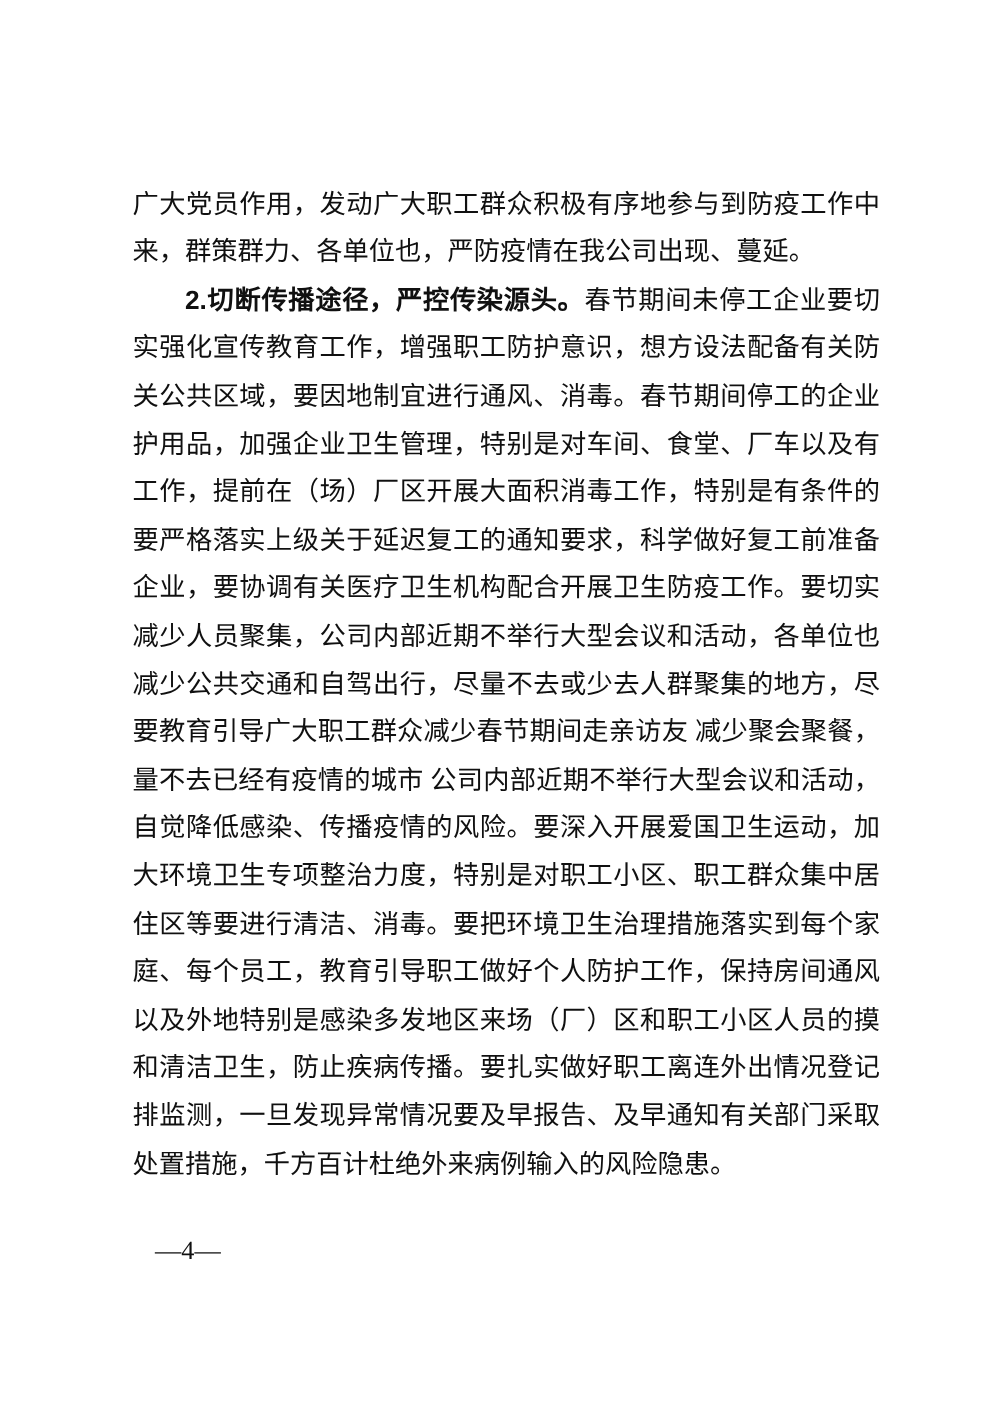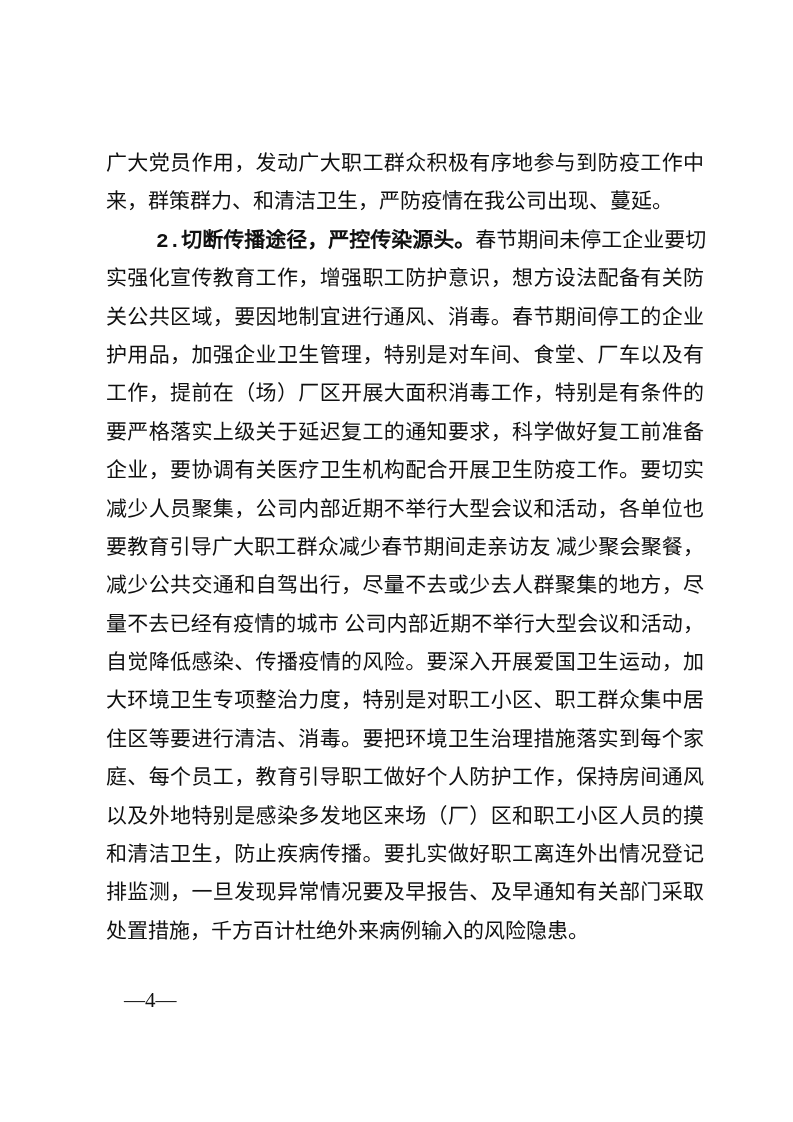"来，群策群力、和清洁卫生，严防疫情在我公司出现、蔓延。" div.line { text: 和清洁卫生 -> 各单位也 }
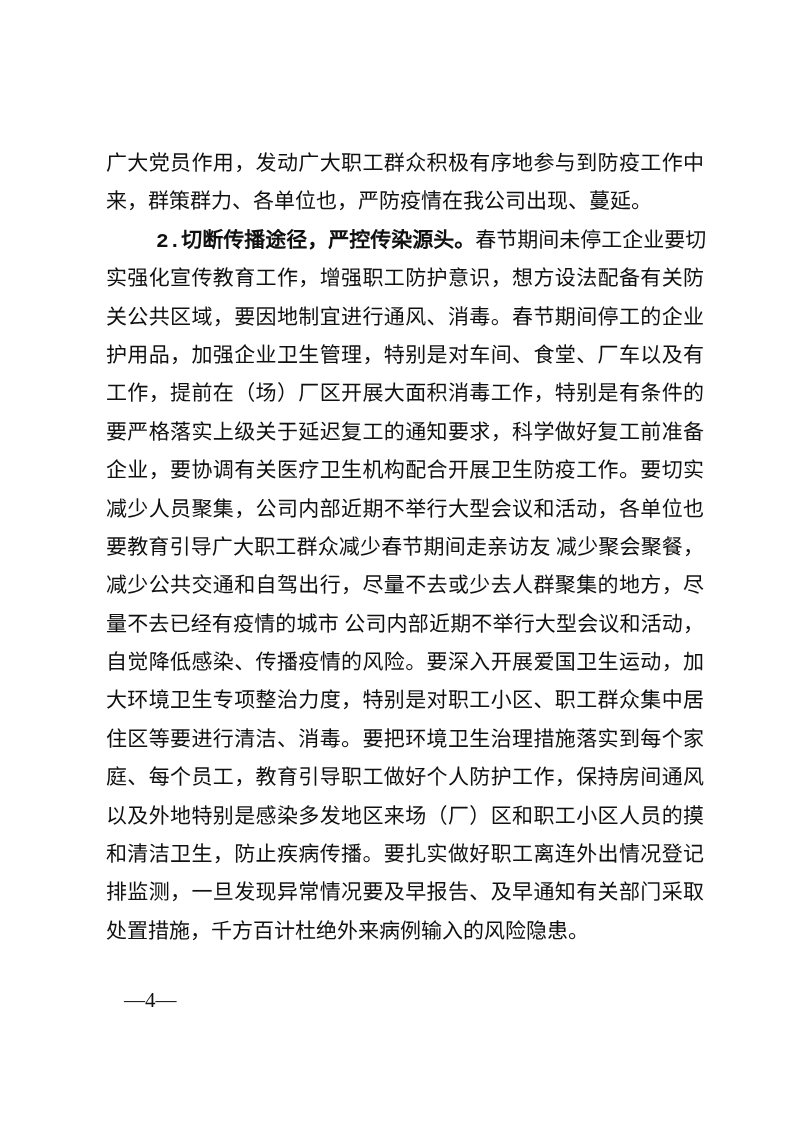"2.切断传播途径，严控传染源头。" .heading-run { font-family: Liberation Mono, monospace -> Liberation Sans, sans-serif; margin-left: 8px -> none }
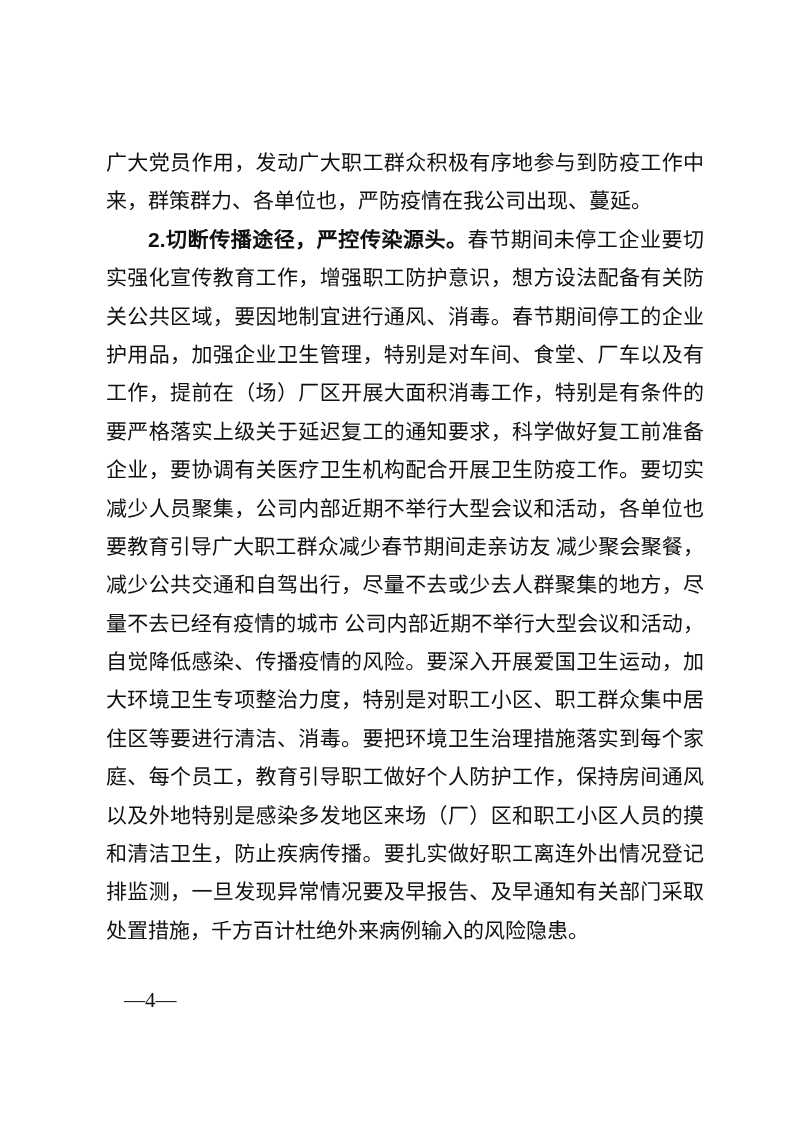"要教育引导广大职工群众减少春节期间走亲访友 减少聚会聚餐，" div.line { order: before "减少公共交通和自驾出行，尽量不去或少去人群聚集的地方，尽" -> after "减少公共交通和自驾出行，尽量不去或少去人群聚集的地方，尽" }
